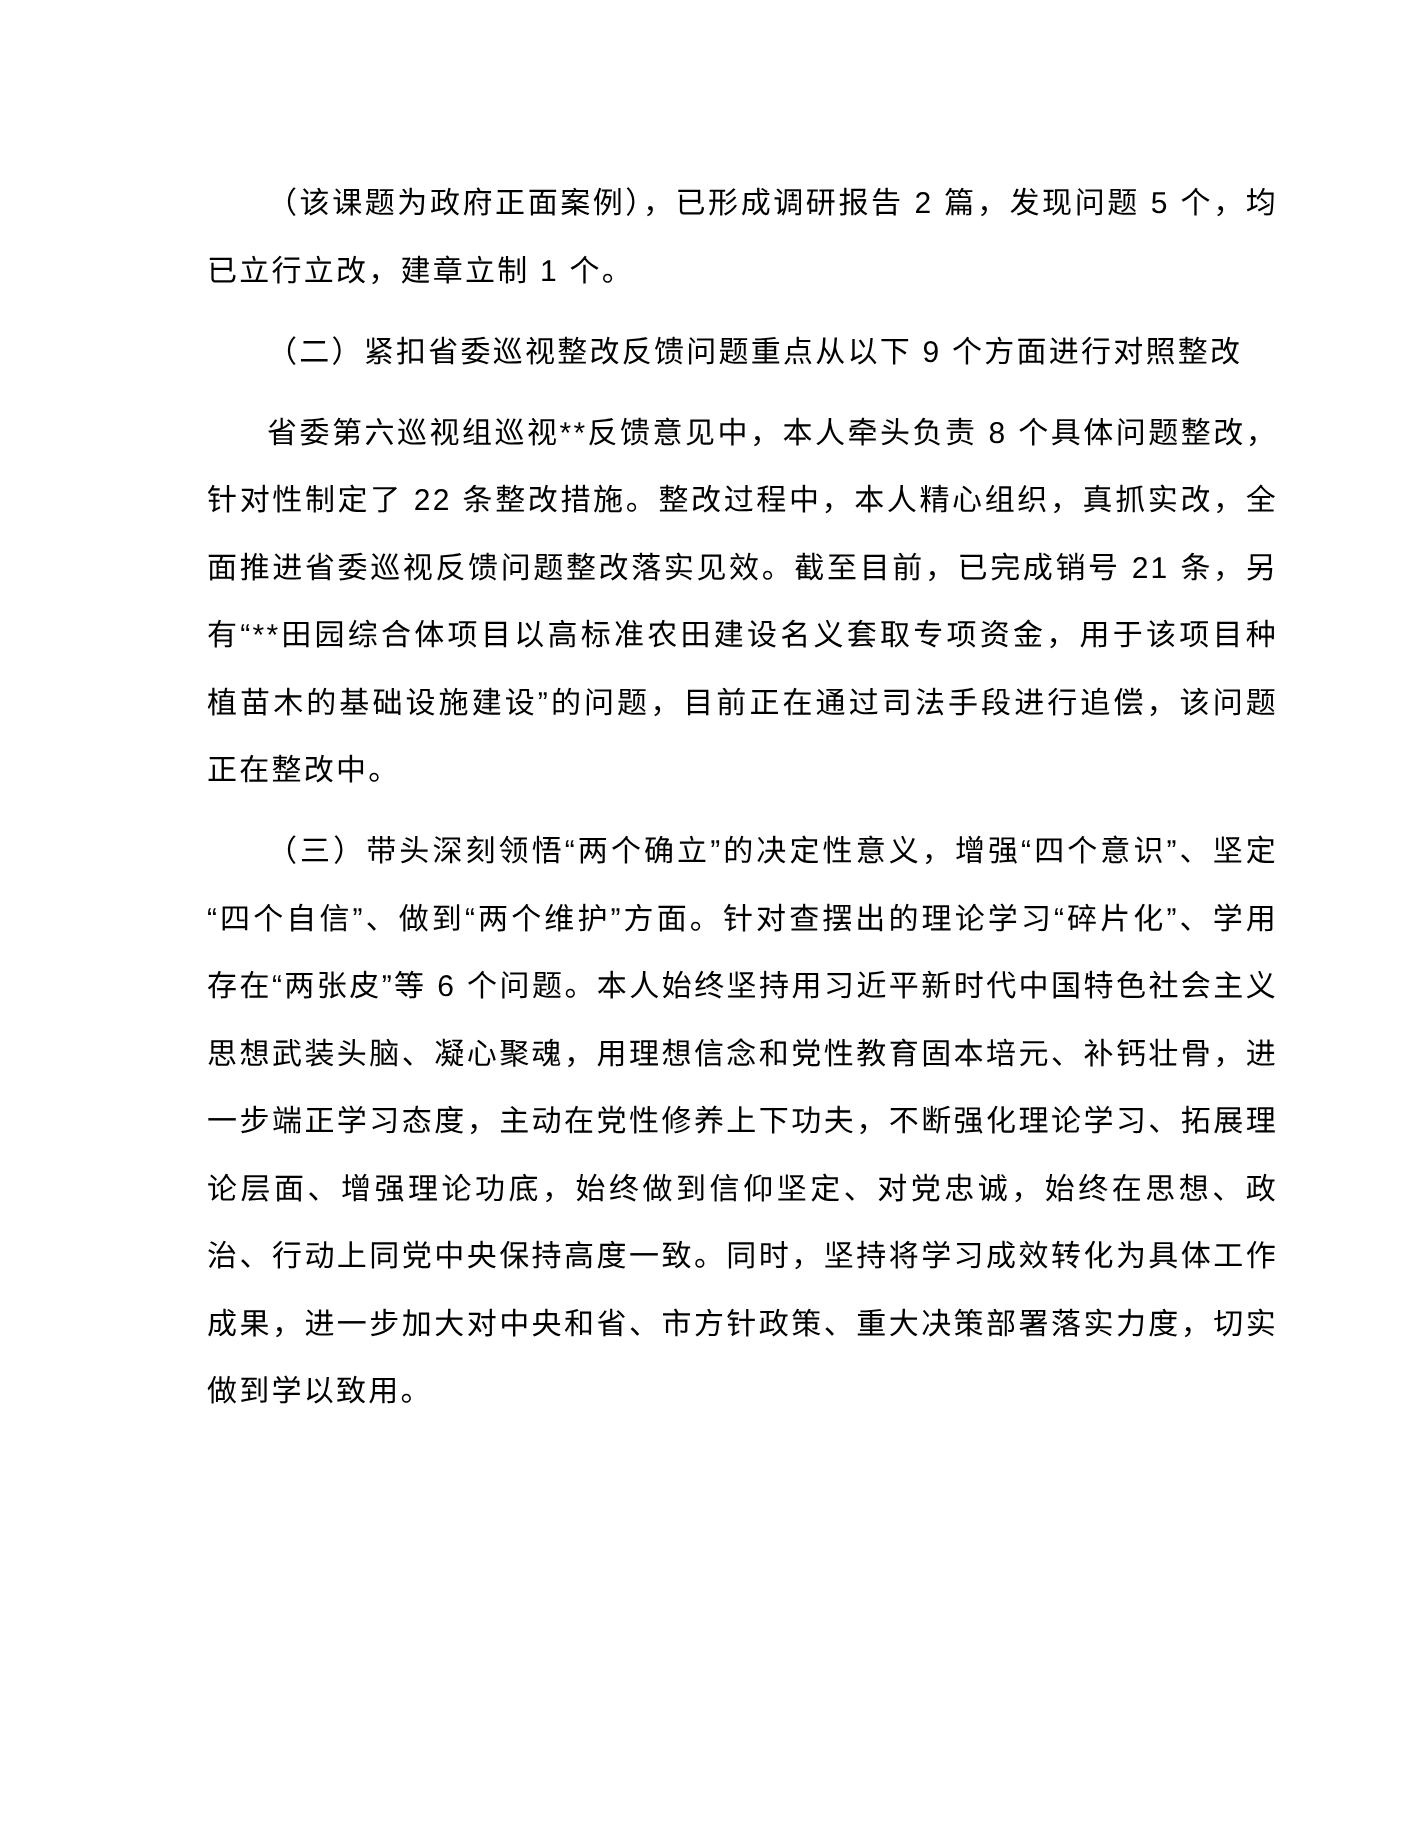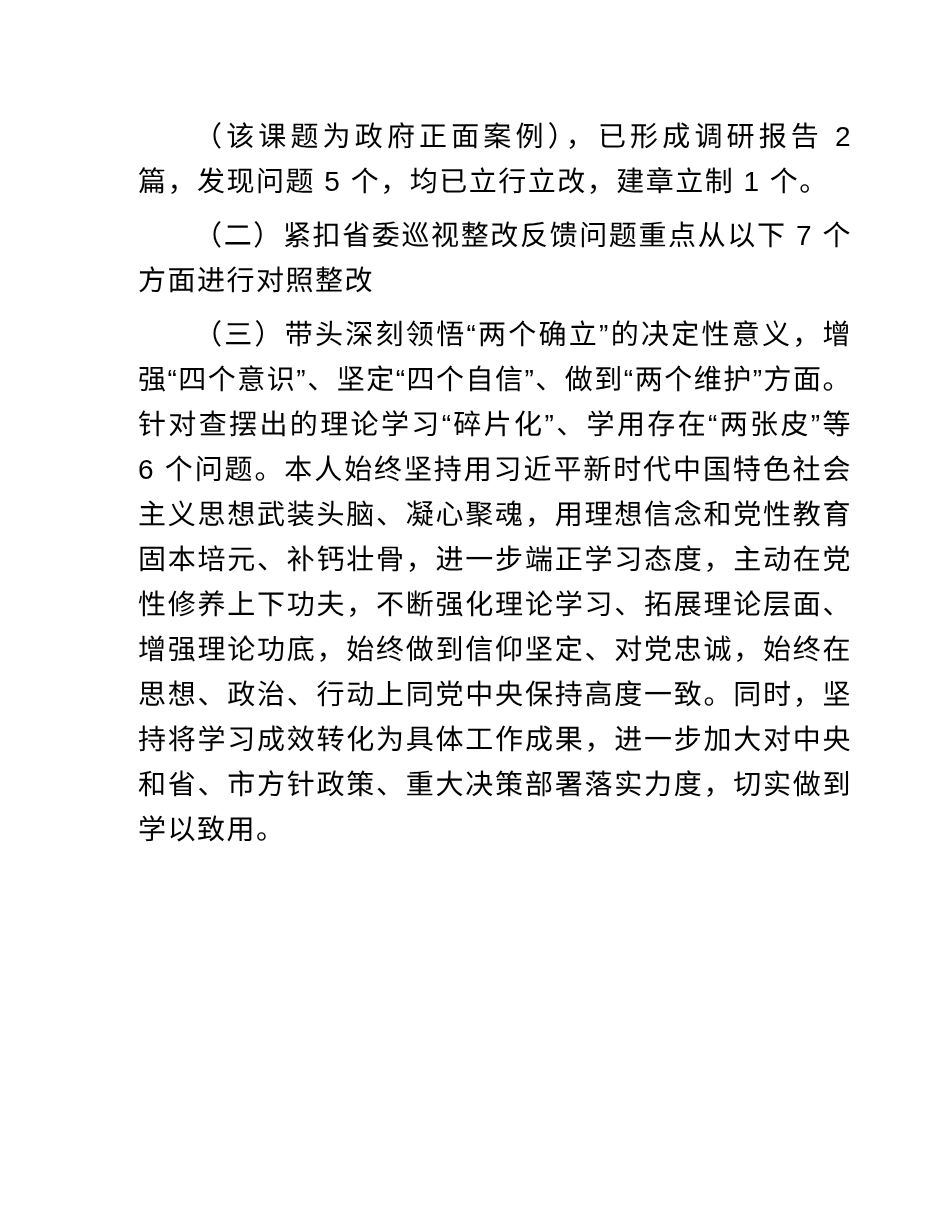"（该课题为政府正面案例），已形成调研报告 2 篇，发现问题 5" .content p { font-size: 28px -> 20px }
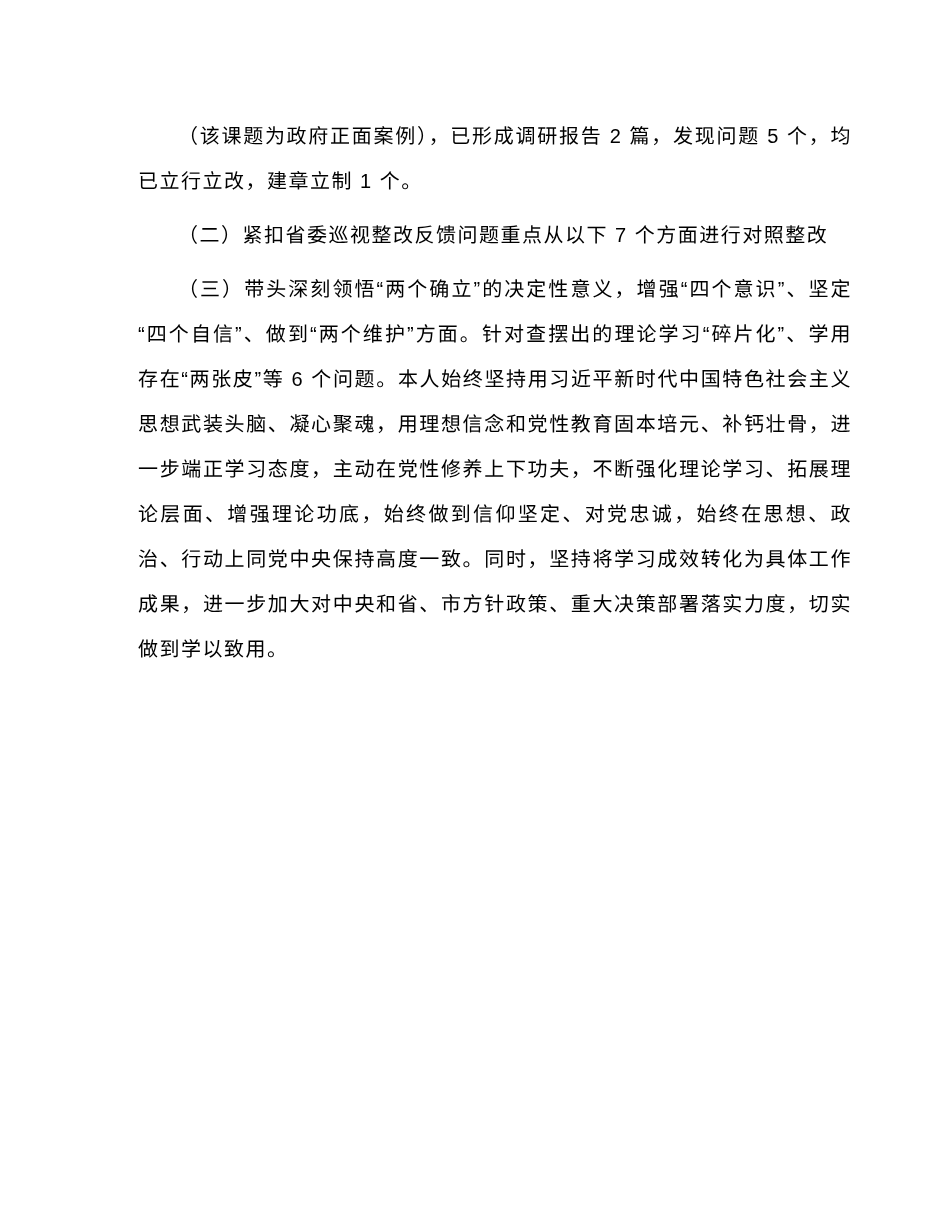"（二）紧扣省委巡视整改反馈问题重点从以下 7 个方面进行对照整改" p { text: 7 -> 9 }
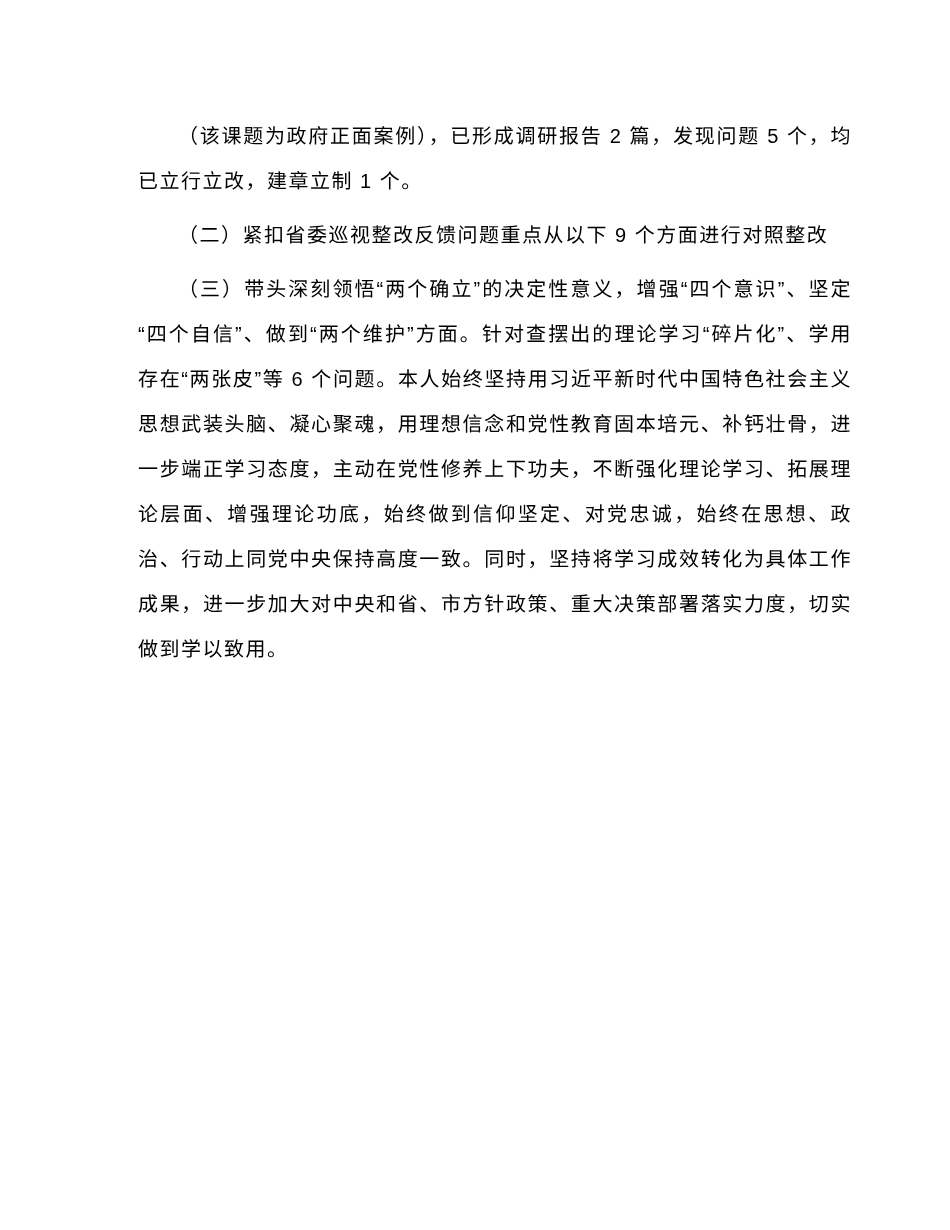"省委第六巡视组巡视**反馈意见中，本人牵头负责 8 个具体问题整改，针对性制定了" p { html: none -> <p>省委第六巡视组巡视**反馈意见中，本人牵头负责 8 个具体问题整改，针对性制定了 22 条整改措施。整改过程中，本人精心组织，真抓实改，全面推进省委巡视反馈问题整改落实见效。截至目前，已完成销号 21 条，另有“**田园综合体项目以高标准农田建设名义套取专项资金，用于该项目种植苗木的基础设施建设”的问题，目前正在通过司法手段进行追偿，该问题正在整改中。</p> }
